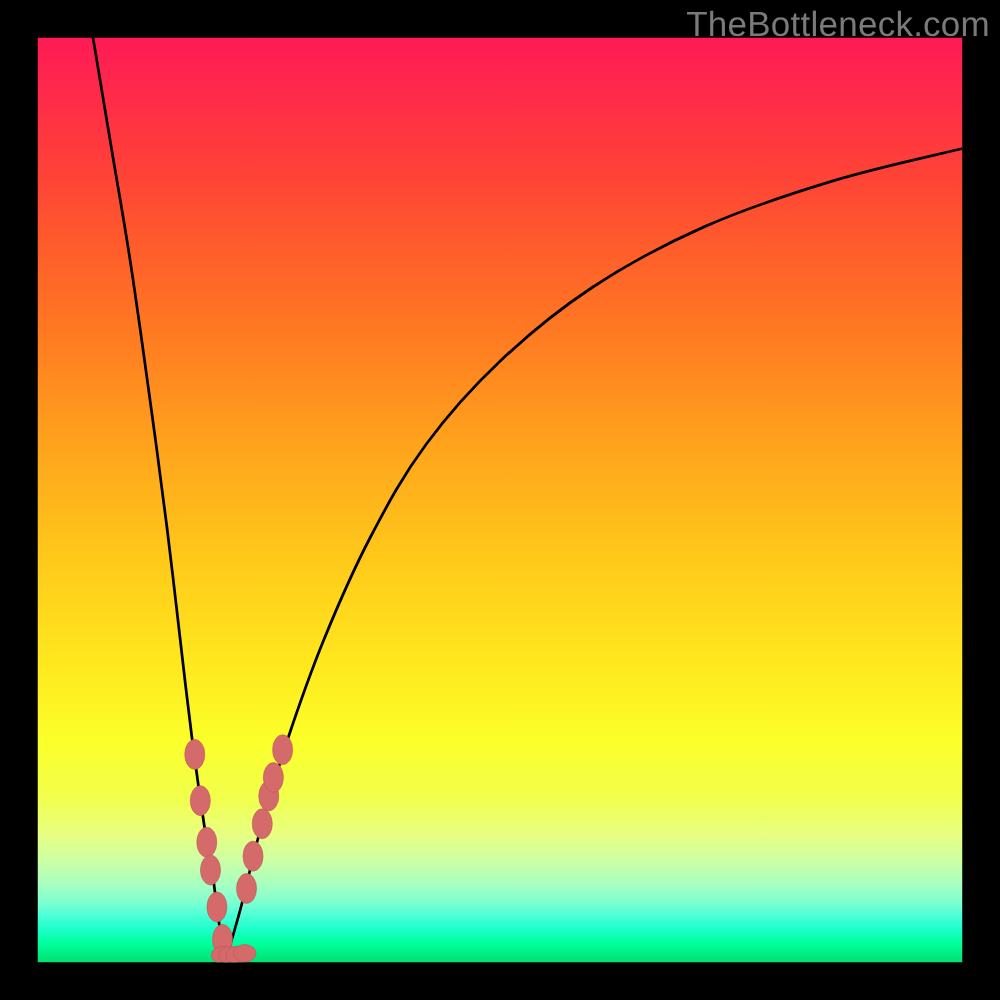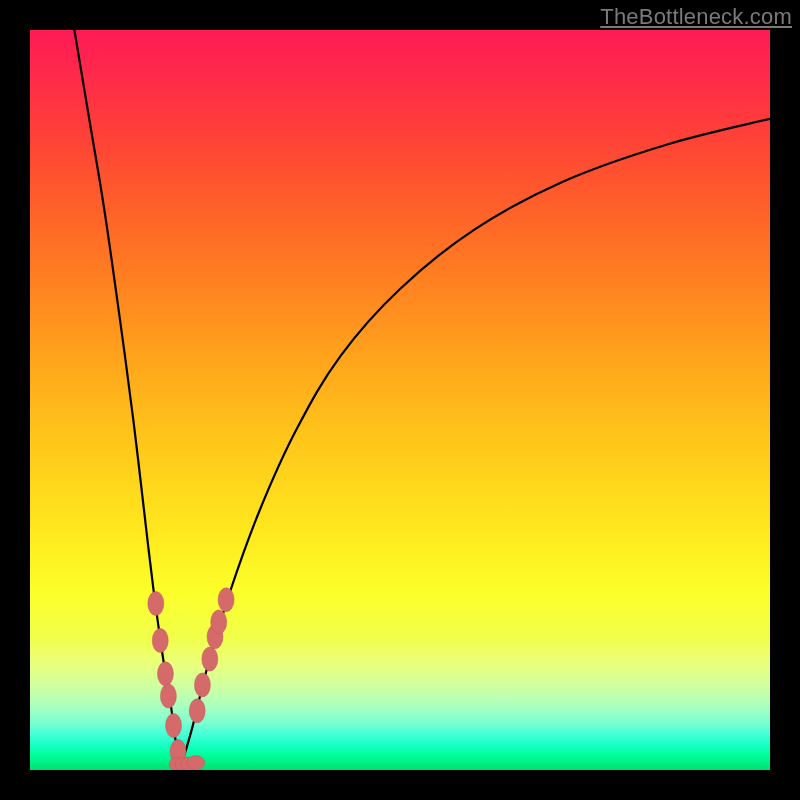"TheBottleneck.com" .watermark { font-size: 22px -> 28px; text-decoration: underline -> none }
